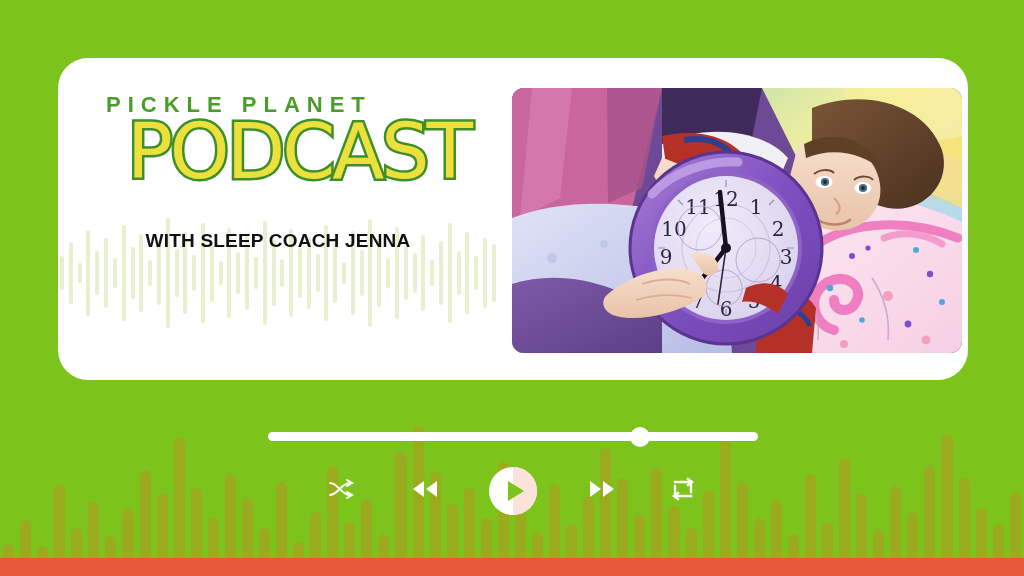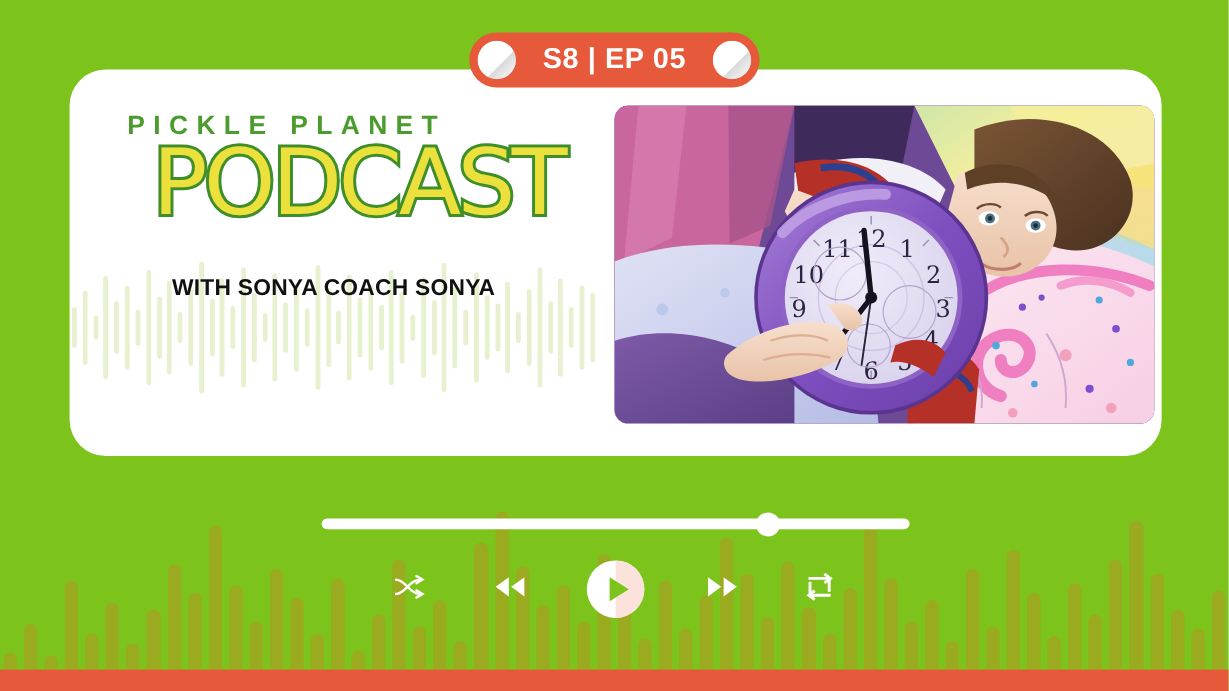"S8 | EP 05" div.badge { html: <div> <div></div> <div>S8 | EP 05</div> <div></div> </div> -> none }
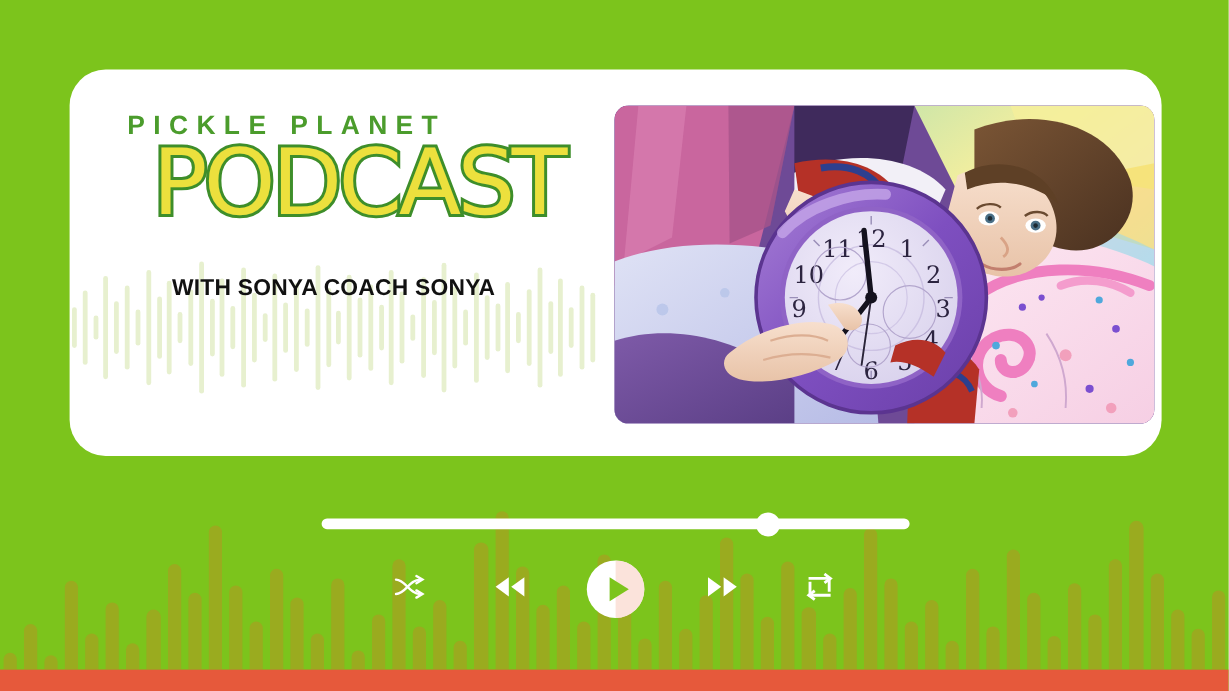"WITH SONYA COACH SONYA" div { text: SONYA COACH SONYA -> SLEEP COACH JENNA }
